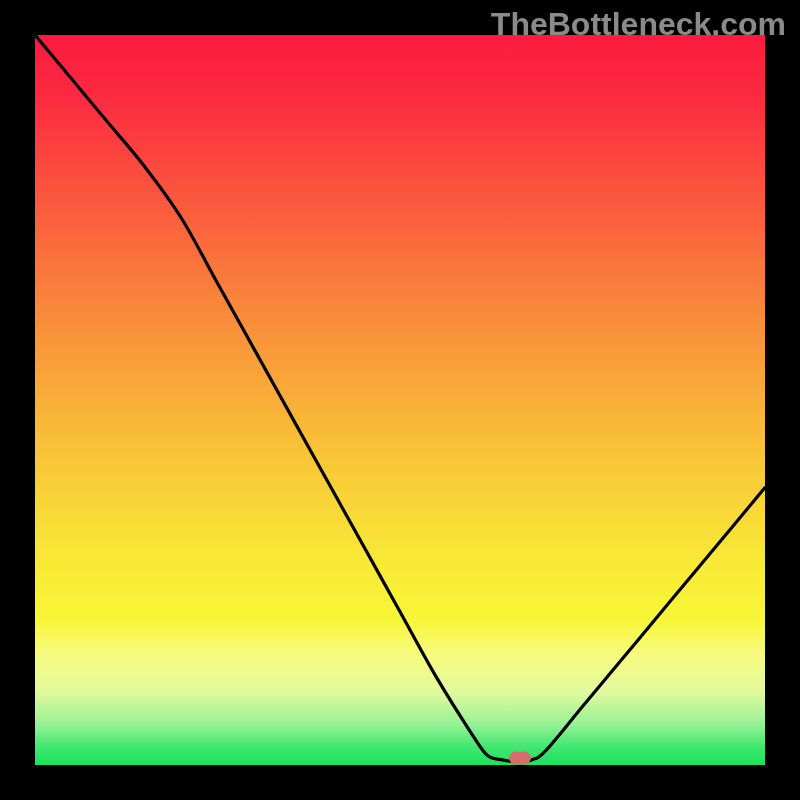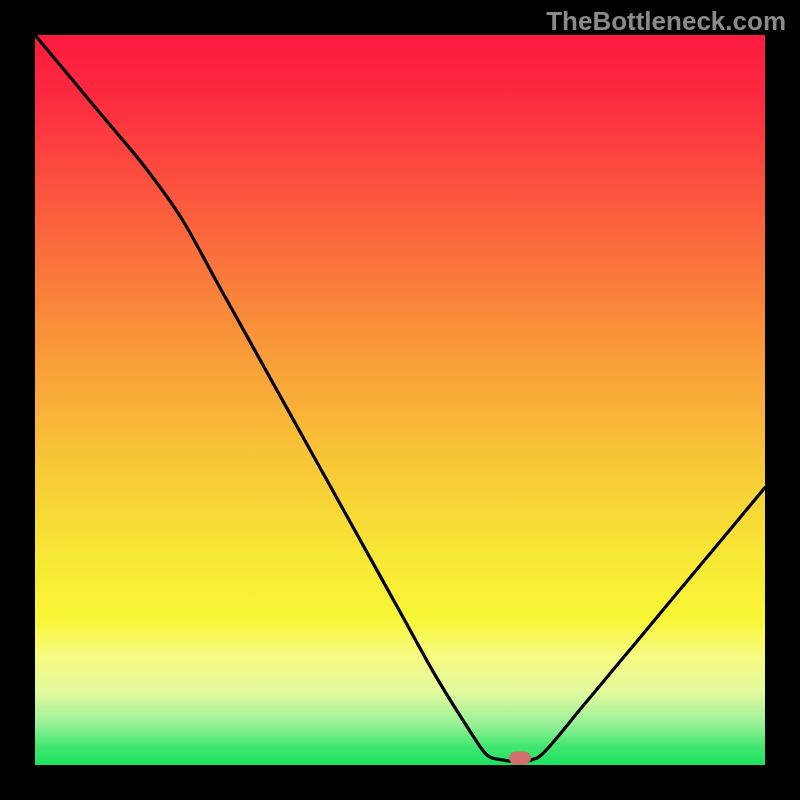"TheBottleneck.com" .watermark { font-size: 26px -> 32px }
